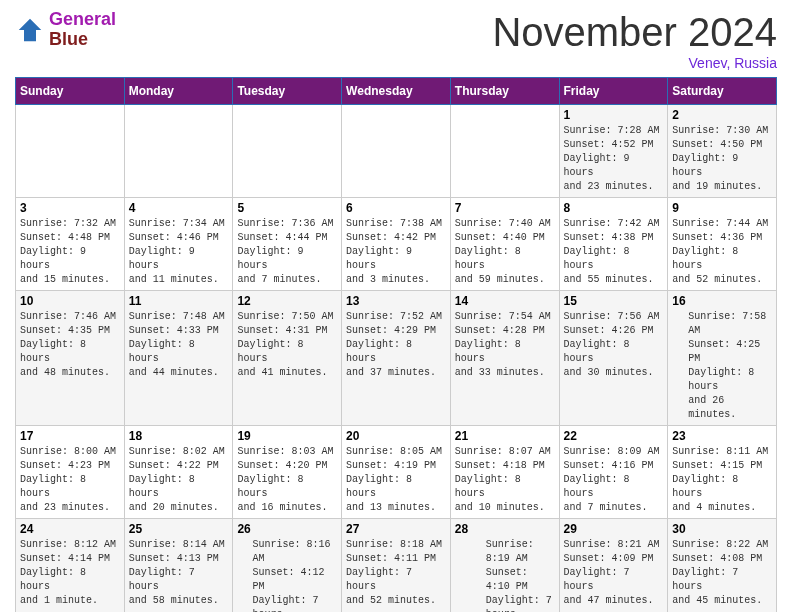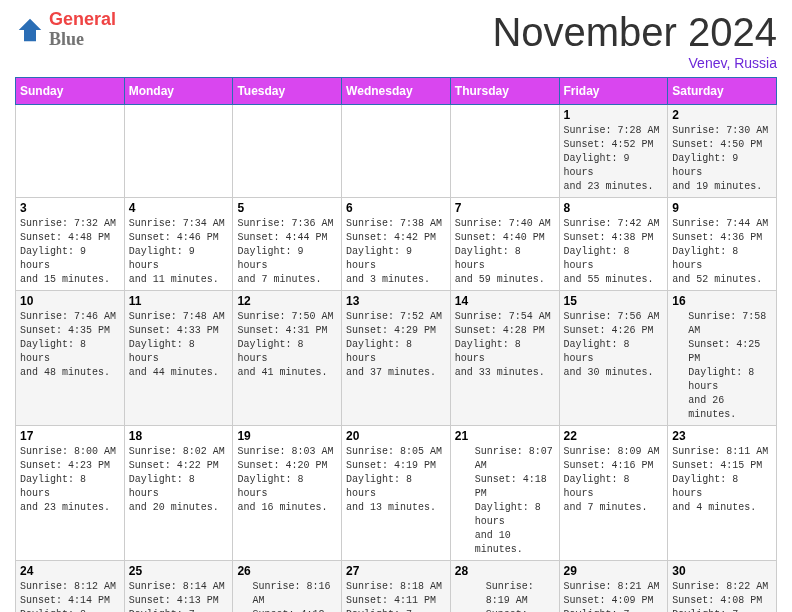"General" .logo-text .general { color: #ef4444 -> #a21caf }
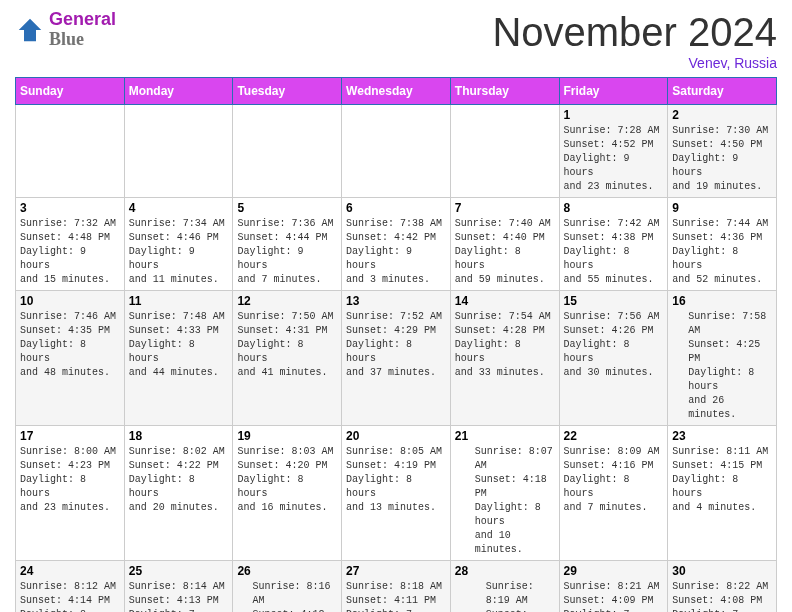"Blue" .logo-text .blue { color: #737373 -> #7f1d1d; font-family: Liberation Serif, serif -> none }
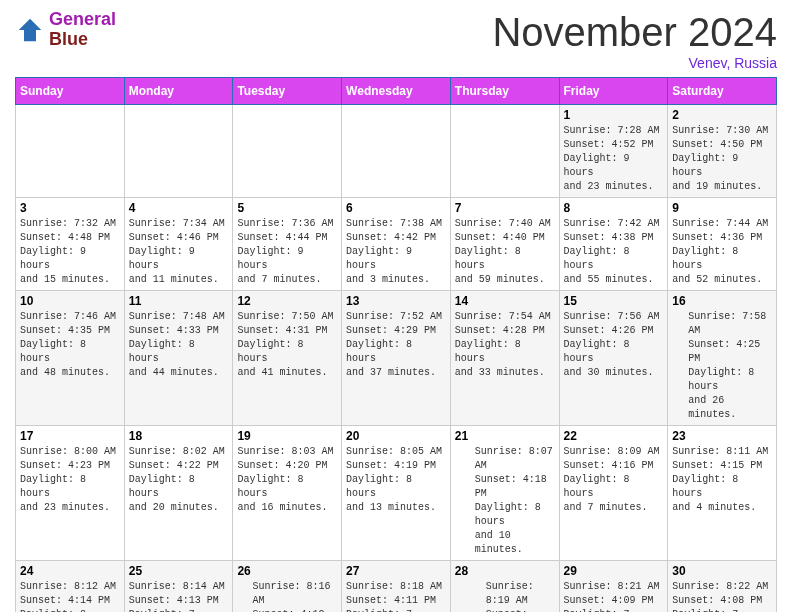"Sunday" thead tr th { background: #d946ef -> #701a75 }
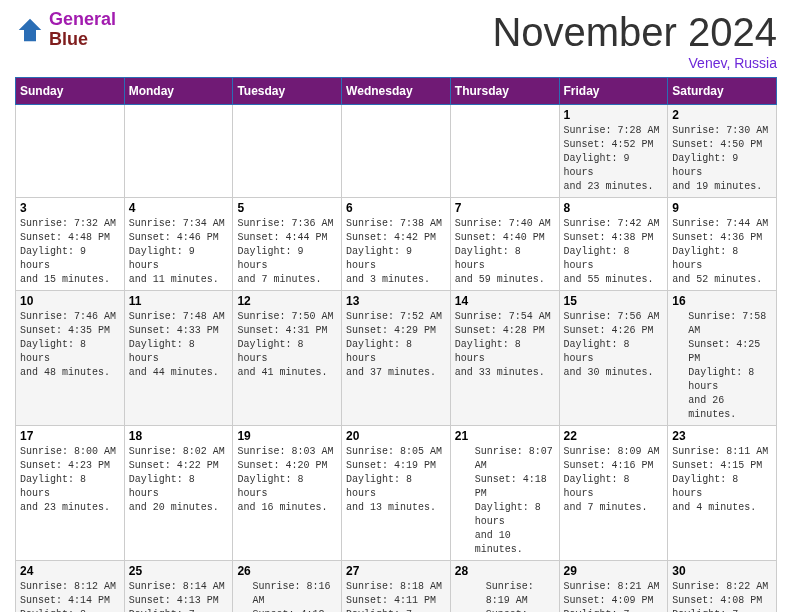"Sunrise: 8:07 AM" div.day-info { margin-left: 20px -> none }
